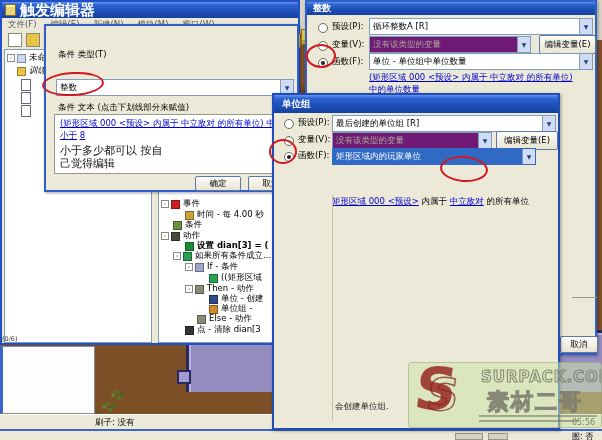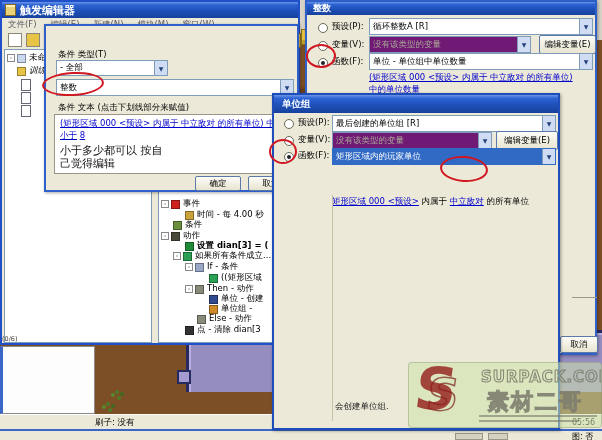"触发编辑器" .trig-title { font-size: 11px -> 15px }
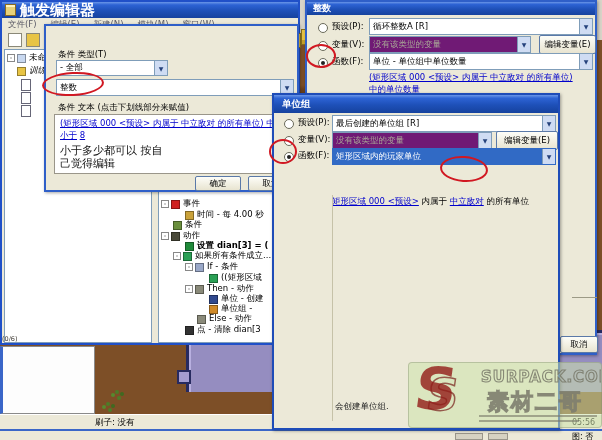"- 全部" div.combo { html: <div> <span>- 全部</span> <span>▼</span> </div> -> none }
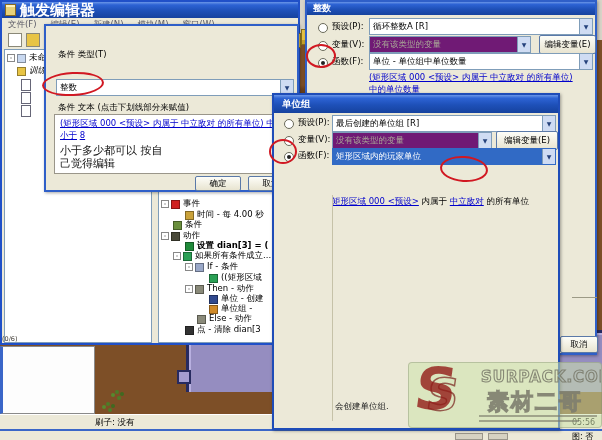"矩形区域内的玩家单位" div.combo { width: 224px -> 204px }
